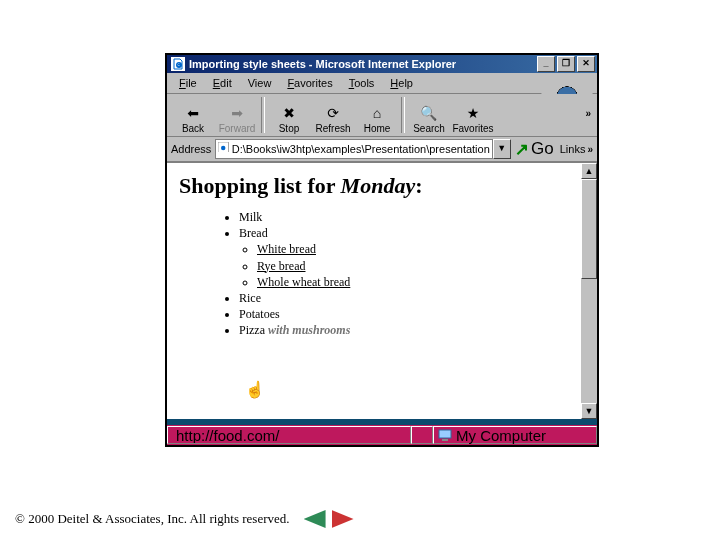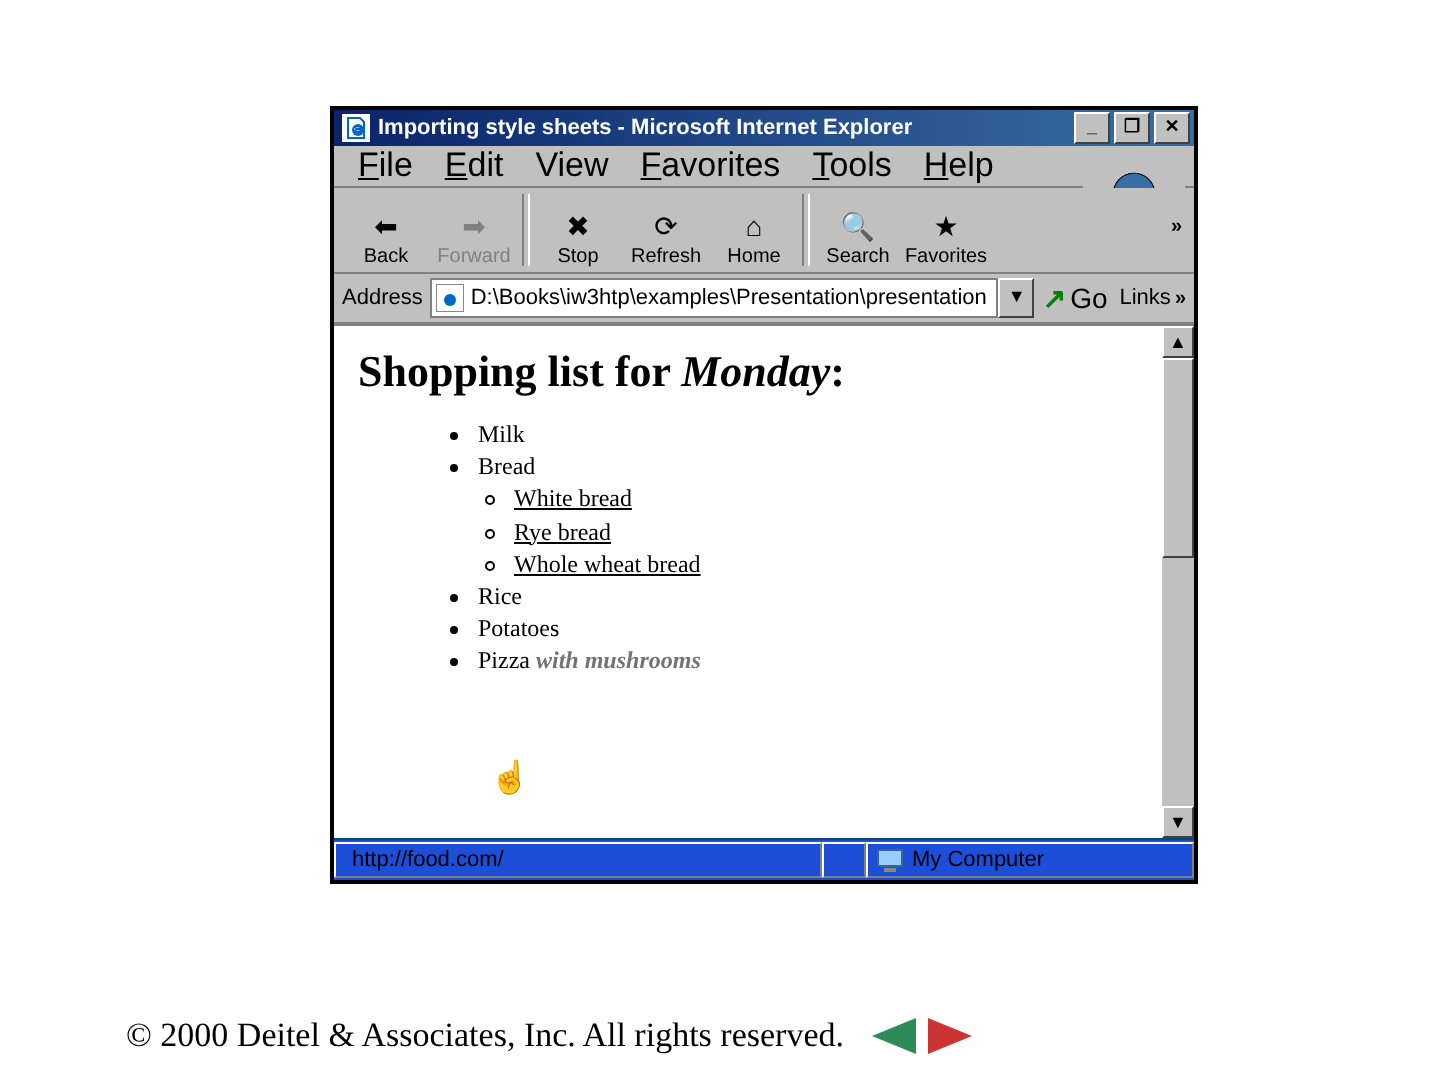"File" .menubar span { font-size: 17px -> 11px }
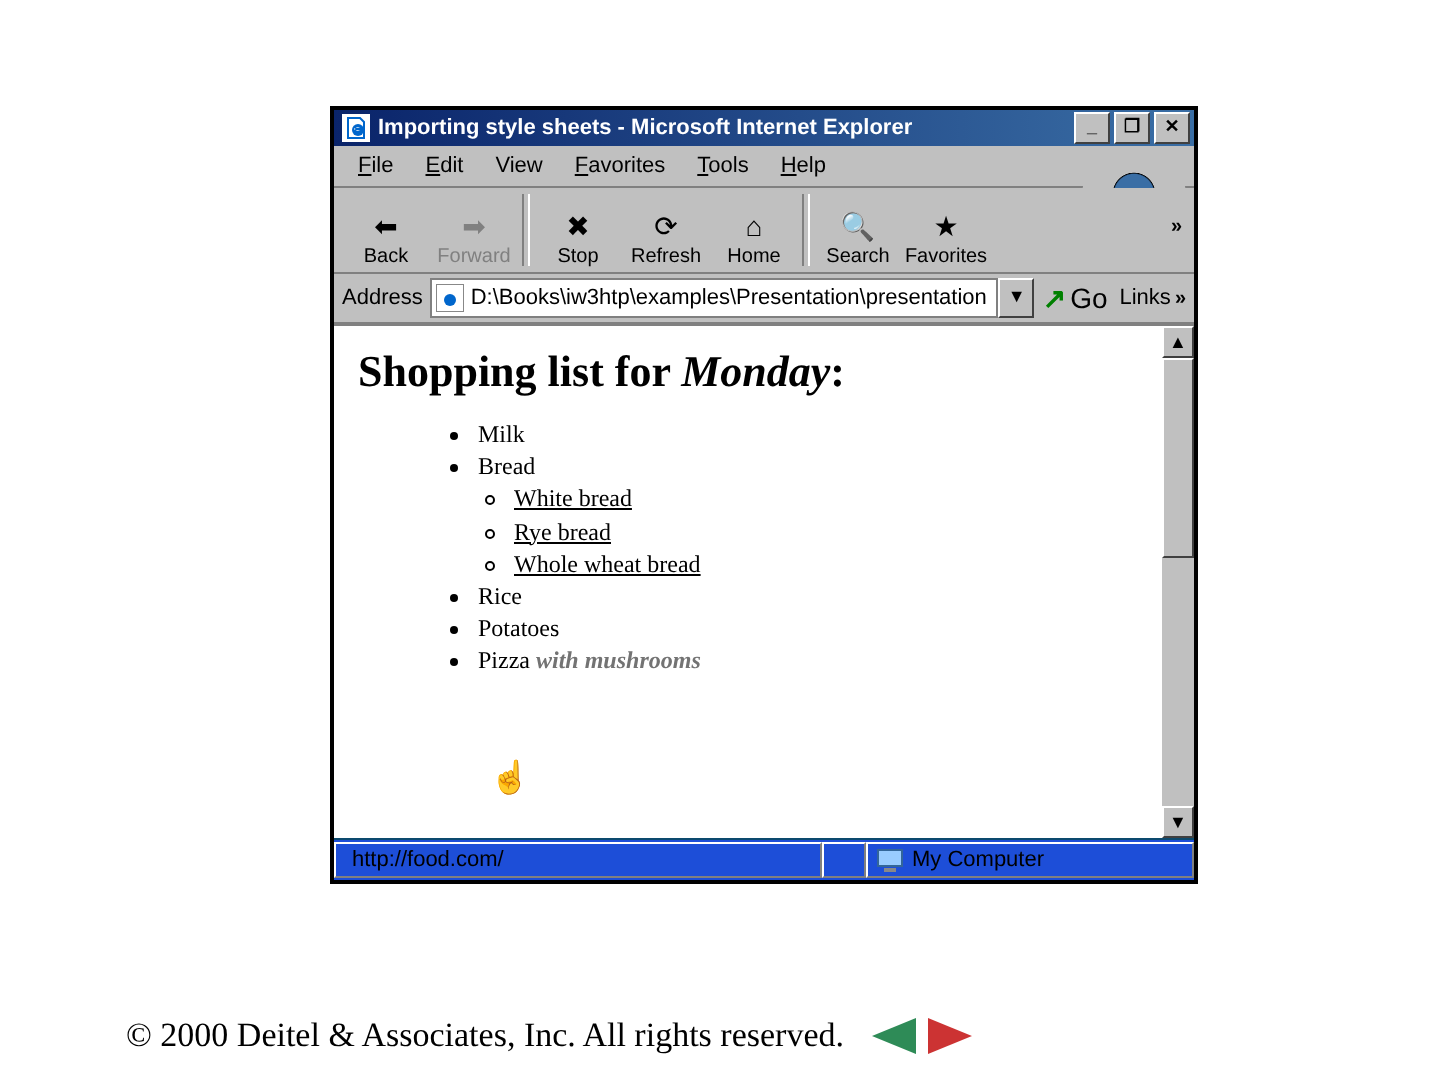"Go" .go-btn { font-size: 14px -> 17px }
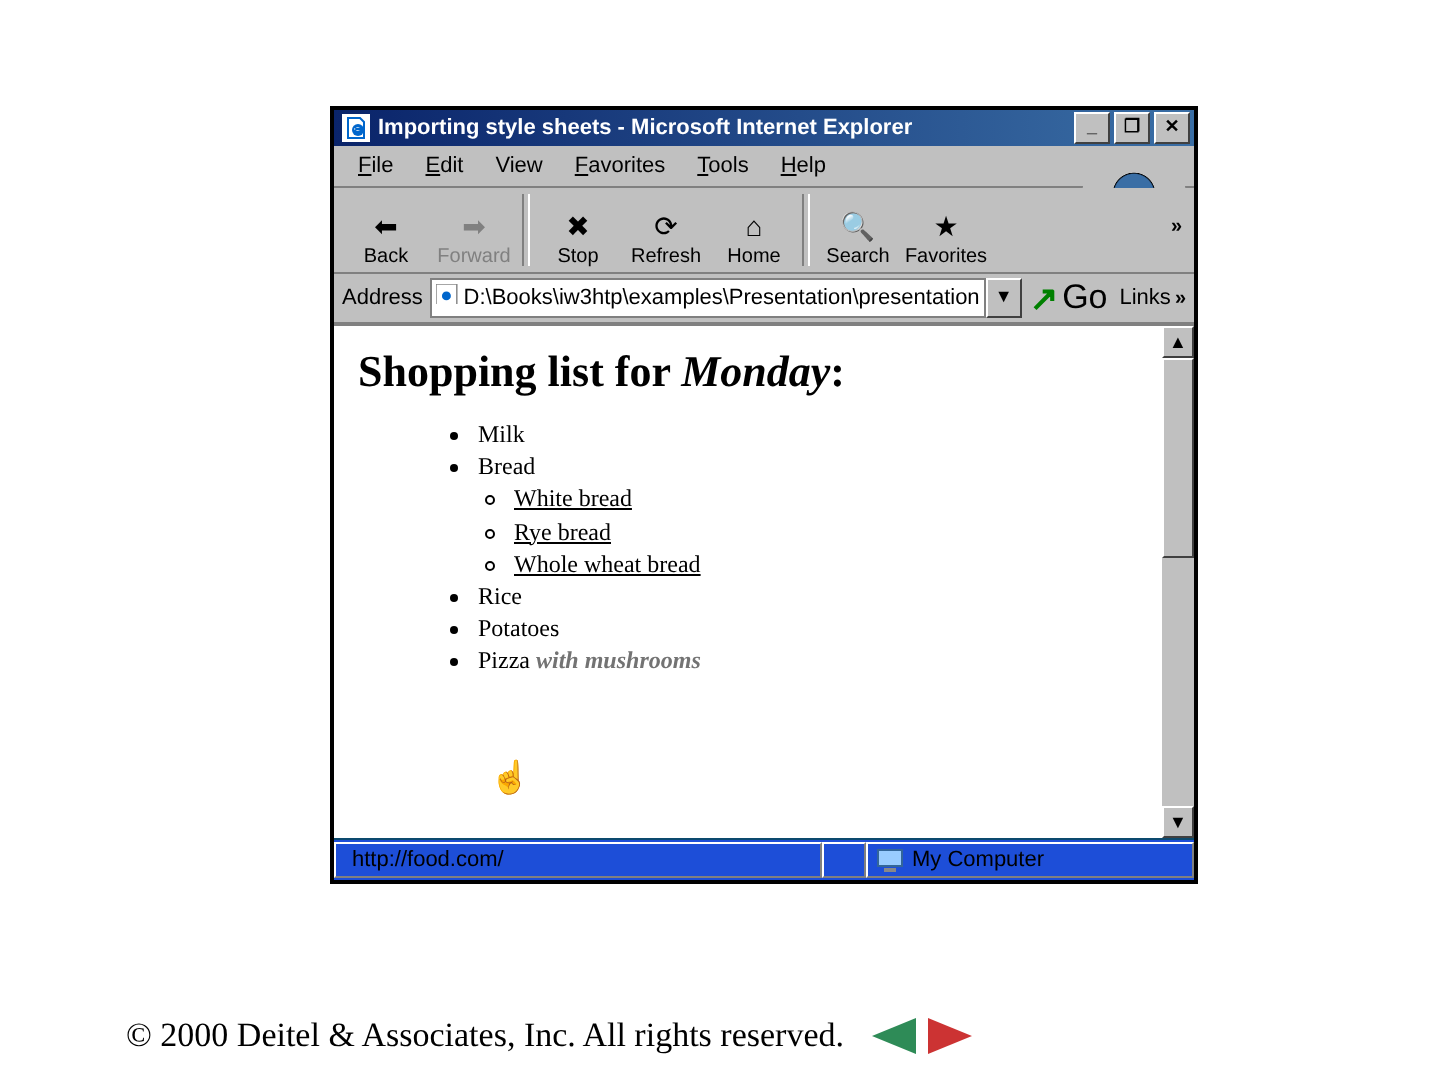"http://food.com/" .statusbar { background: #1d4ed8 -> #be185d; border-top: 1px solid #0c4a6e -> 6px solid #0c4a6e; font-size: 11px -> 15px }
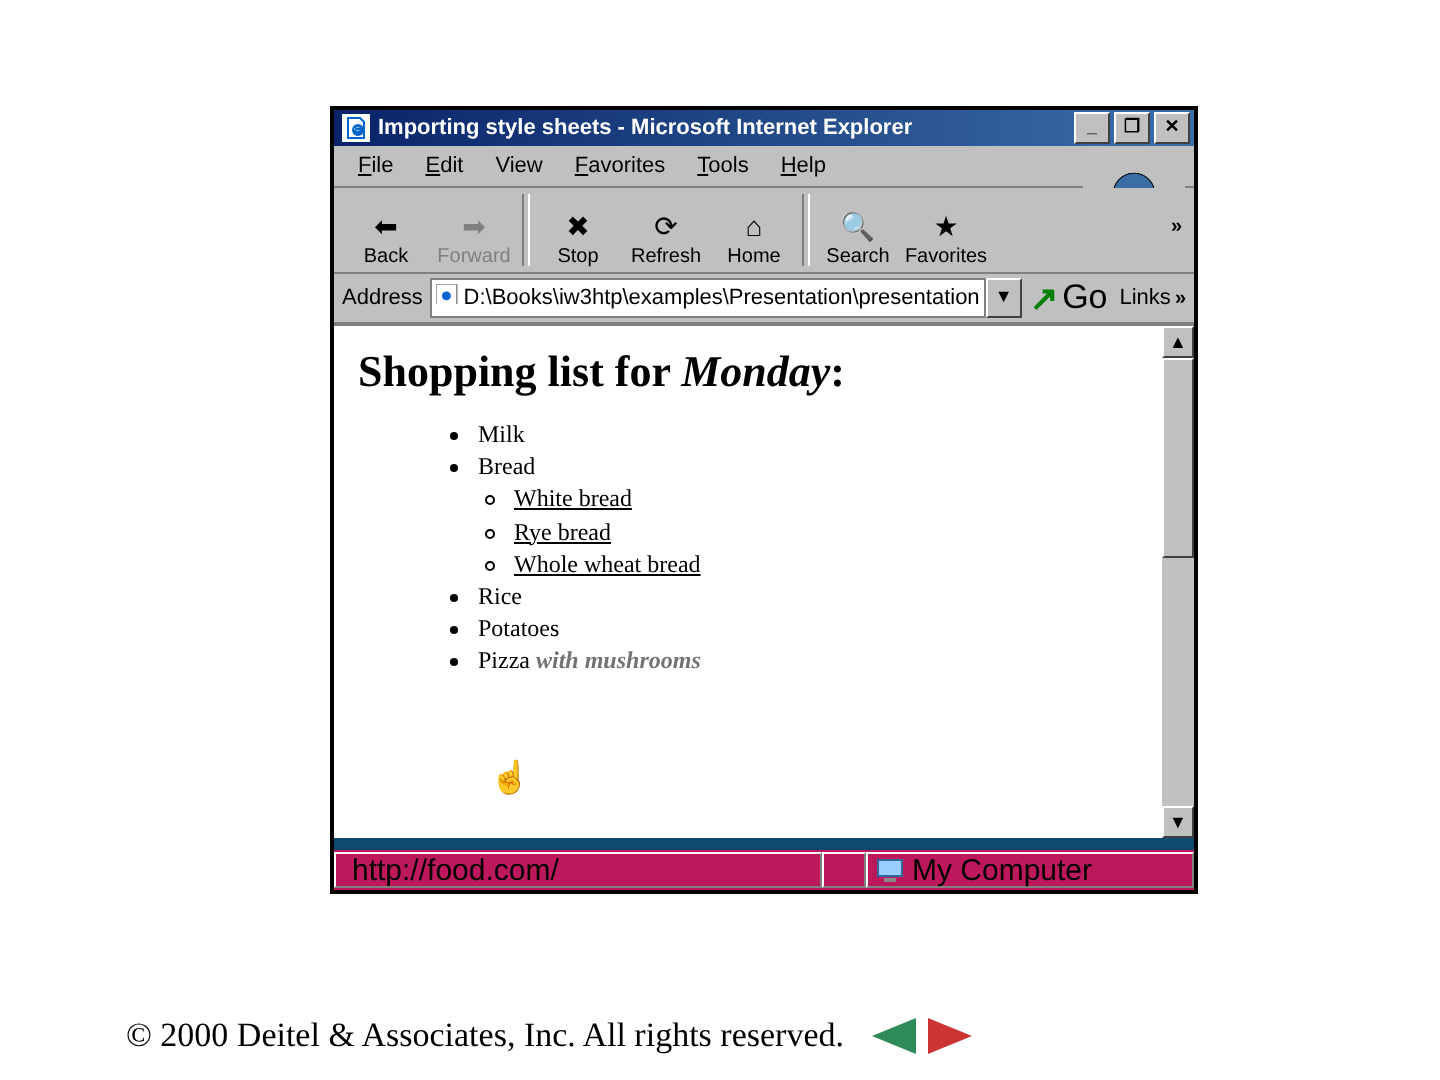"© 2000 Deitel & Associates," .footer { font-size: 17px -> 13px; margin-left: 48px -> none }
